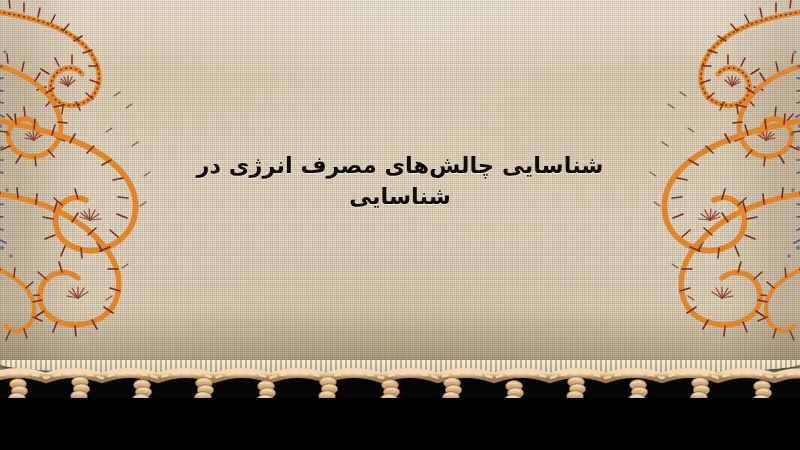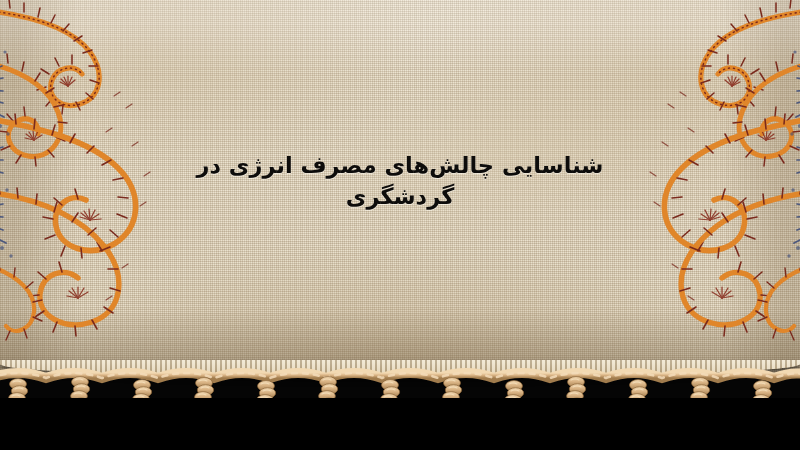"گردشگری" span.ln { text: گردشگری -> شناسایی }
